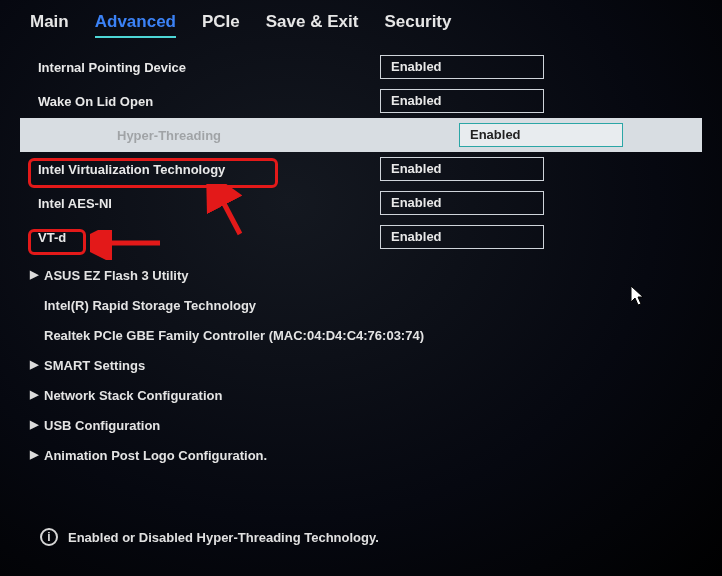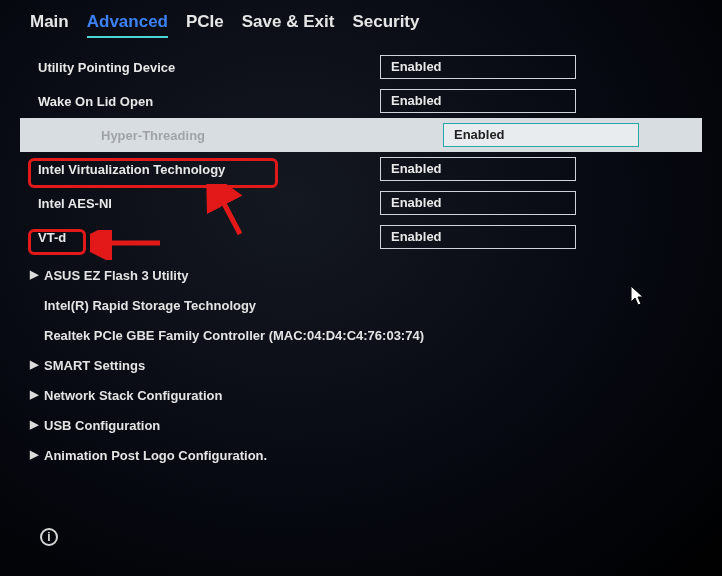"Main" .top-tabs { gap: 18px -> 26px }
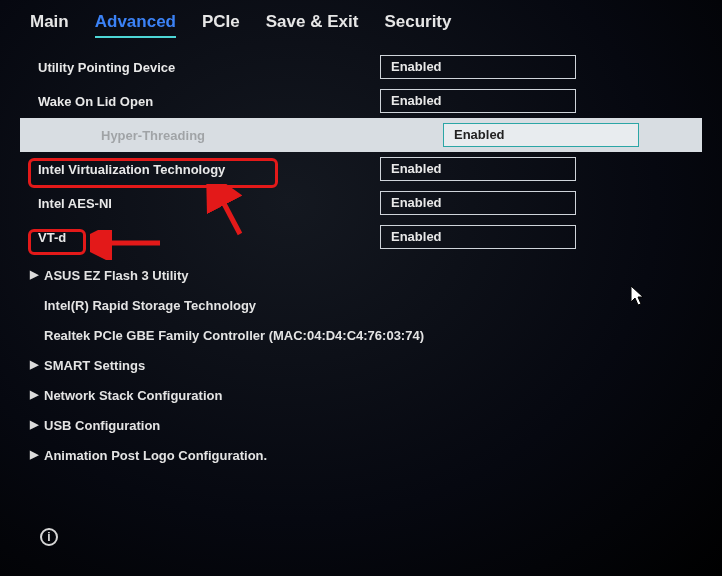"Utility Pointing Device" div.label { text: Utility -> Internal }
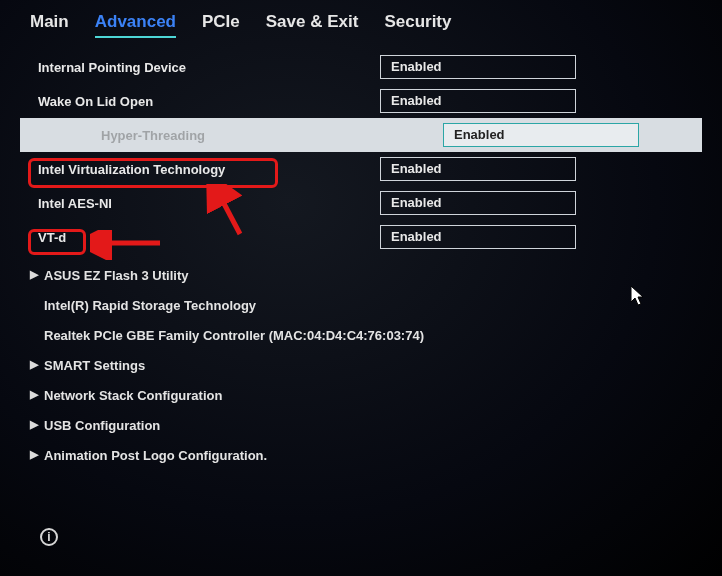"Enabled" .row .value { width: 196px -> 164px }
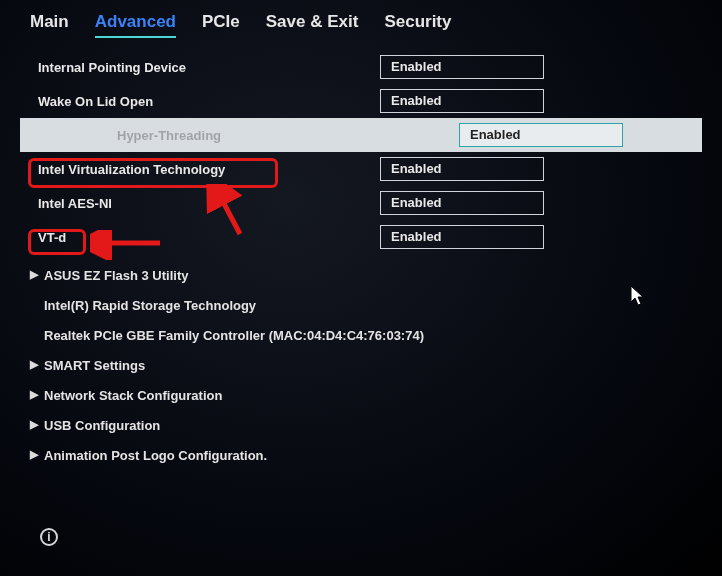"Enabled or Disabled Hyper-Threading" span { html: none -> <span>Enabled or Disabled Hyper-Threading Technology.</span> }
